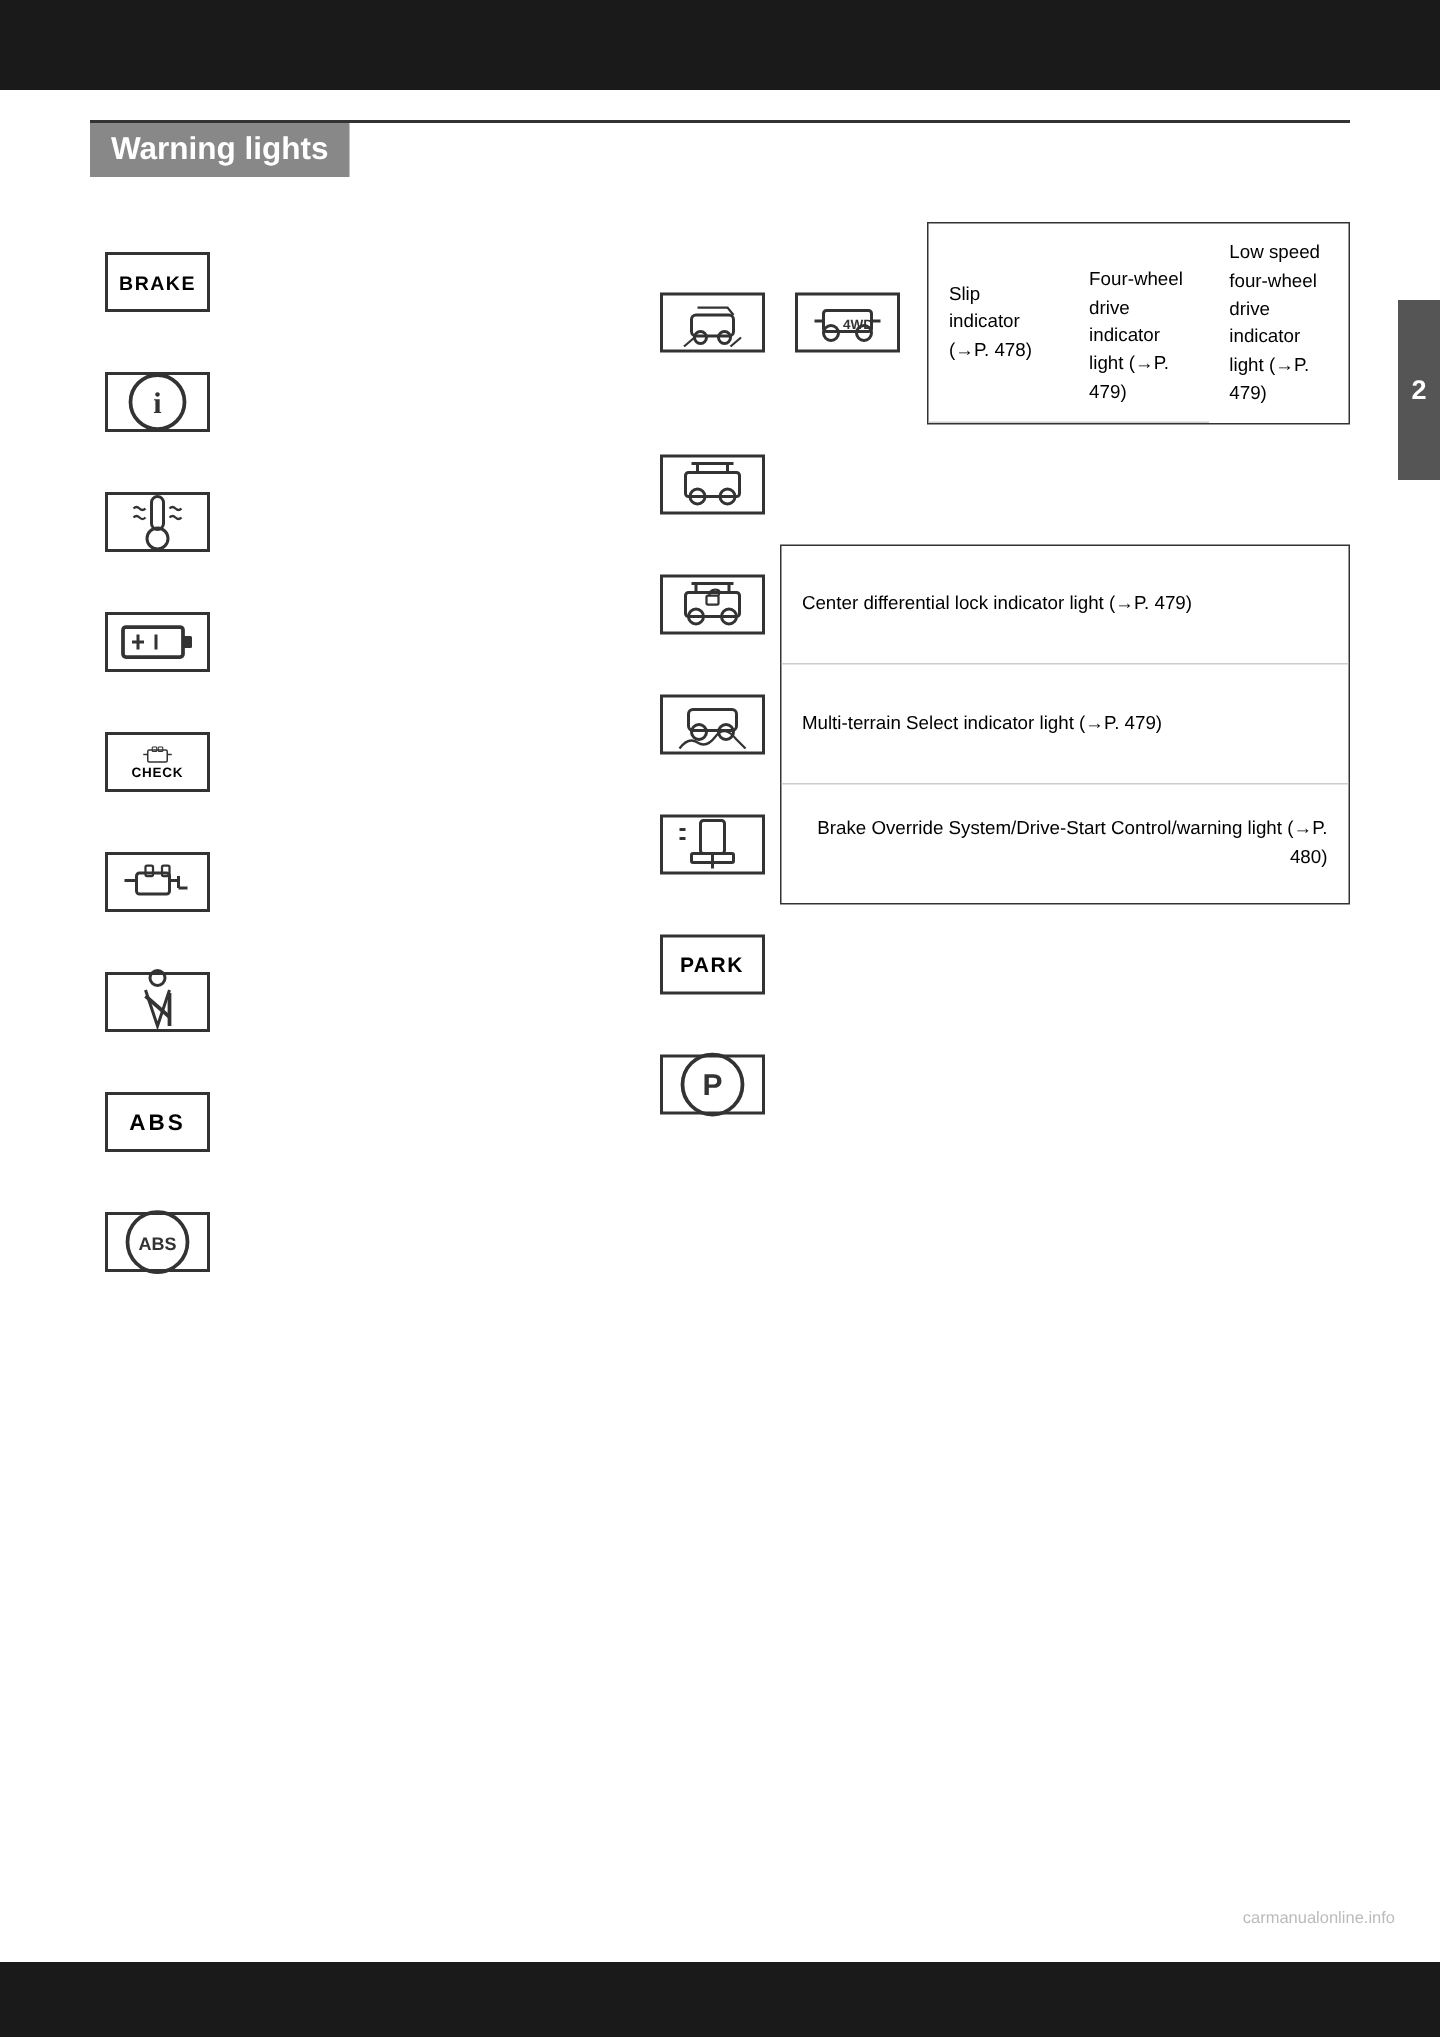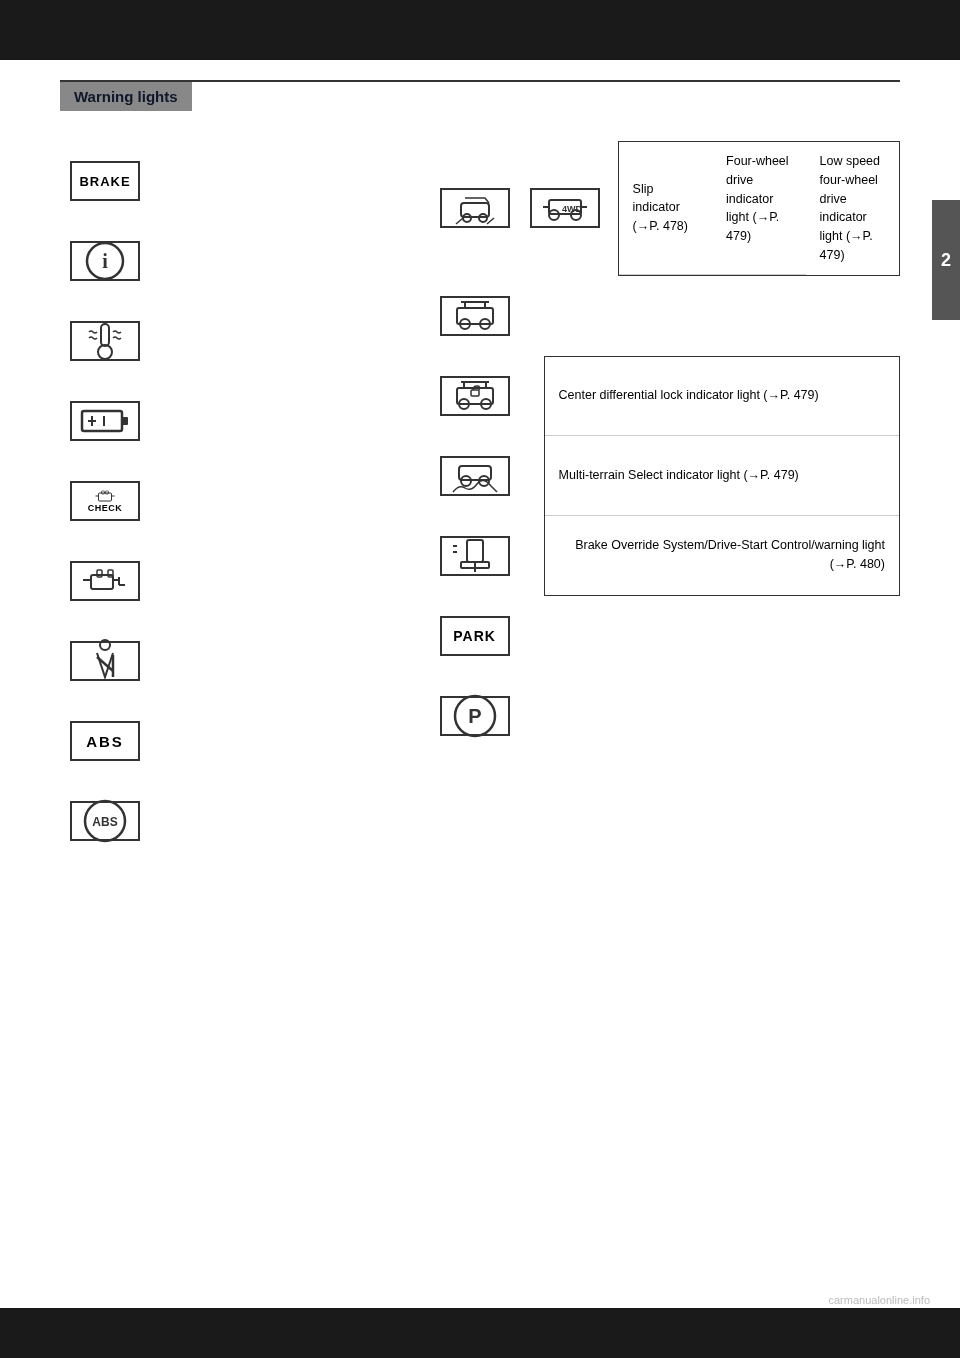"Warning lights" div { color: #0f172a -> #ffffff; font-size: 15px -> 21px }
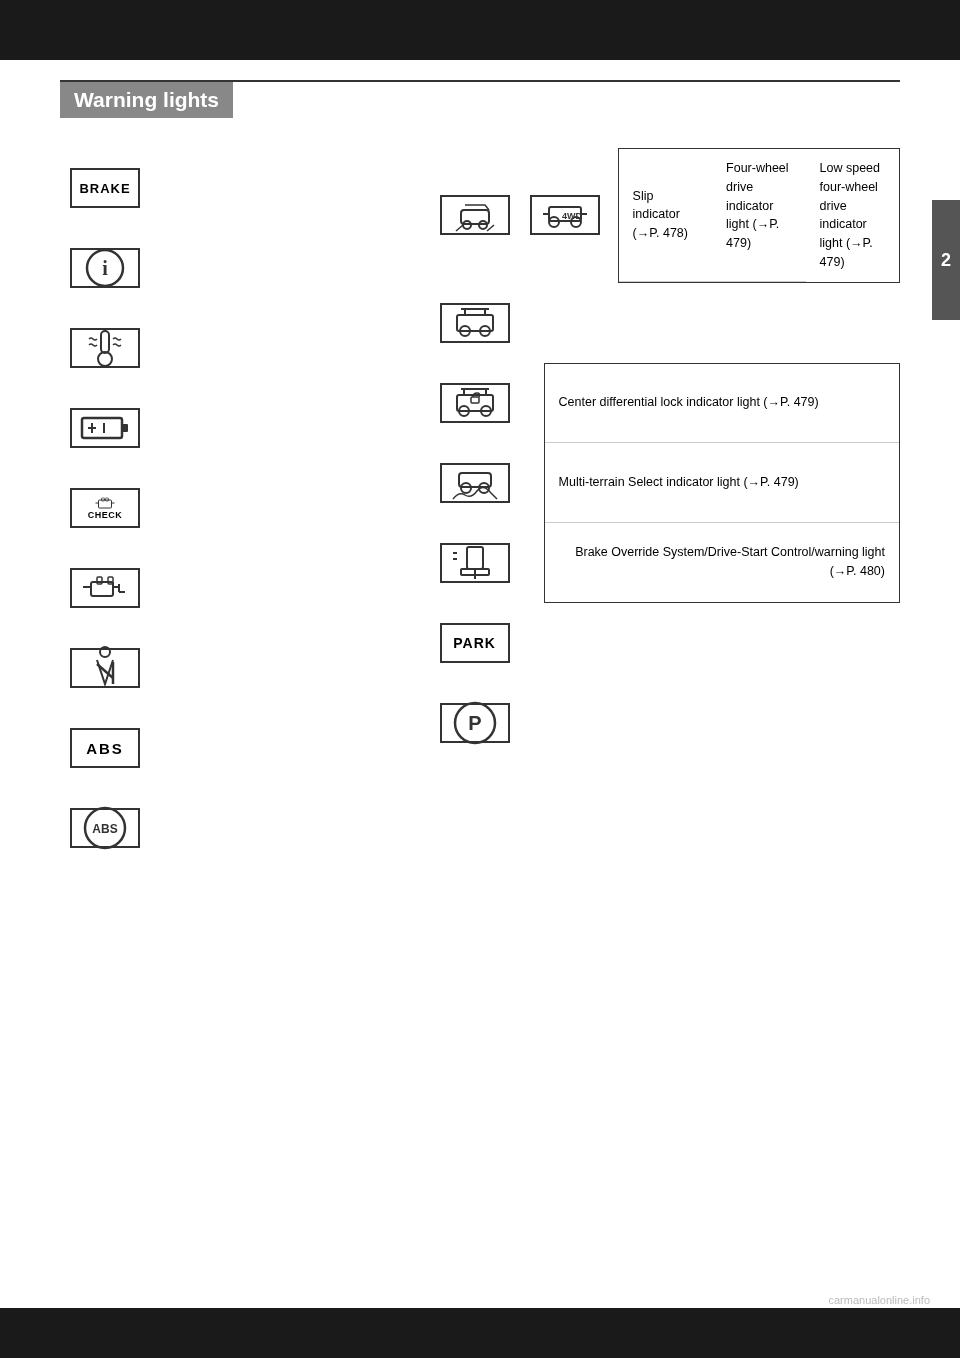"Four-wheel drive indica­tor light (→P." div { align-items: flex-start -> flex-end }
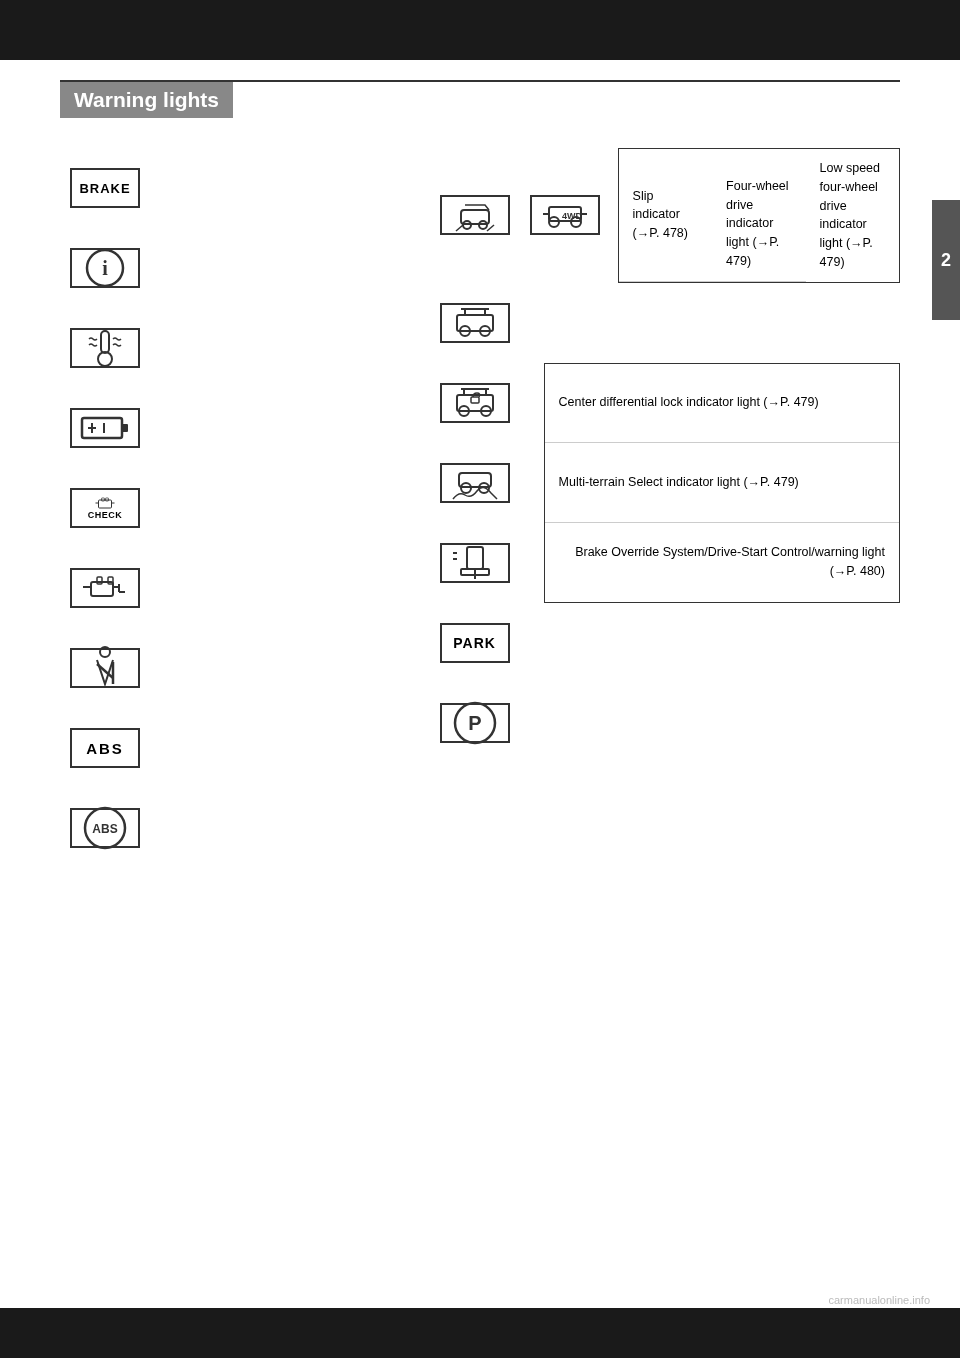"Center differential lock indicator light" div { margin-left: 24px -> 0 }
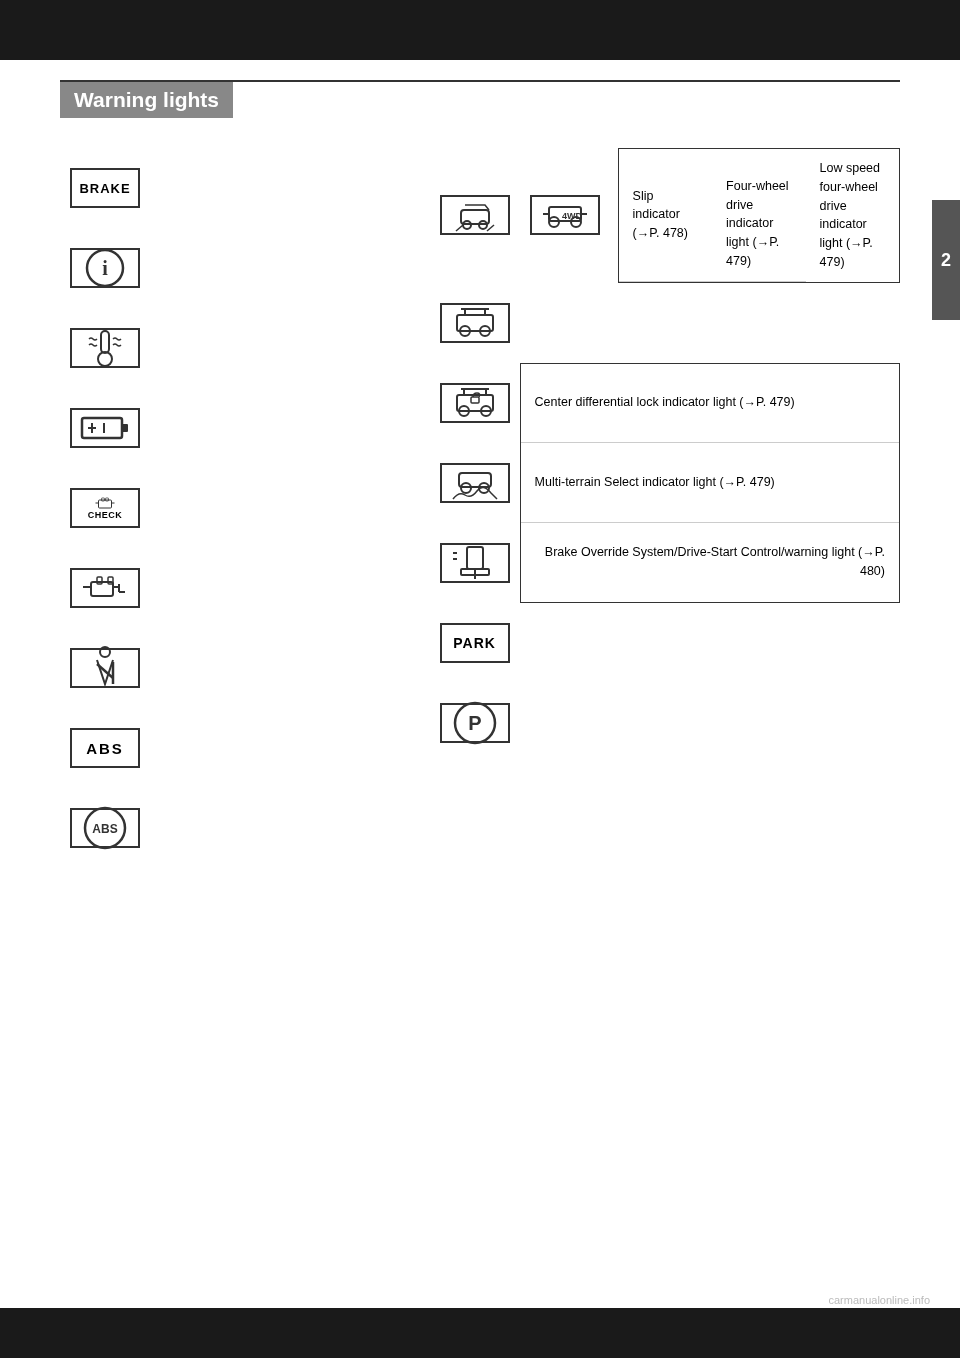"carmanualonline.info" .watermark-text { bottom: 52px -> 73px }
